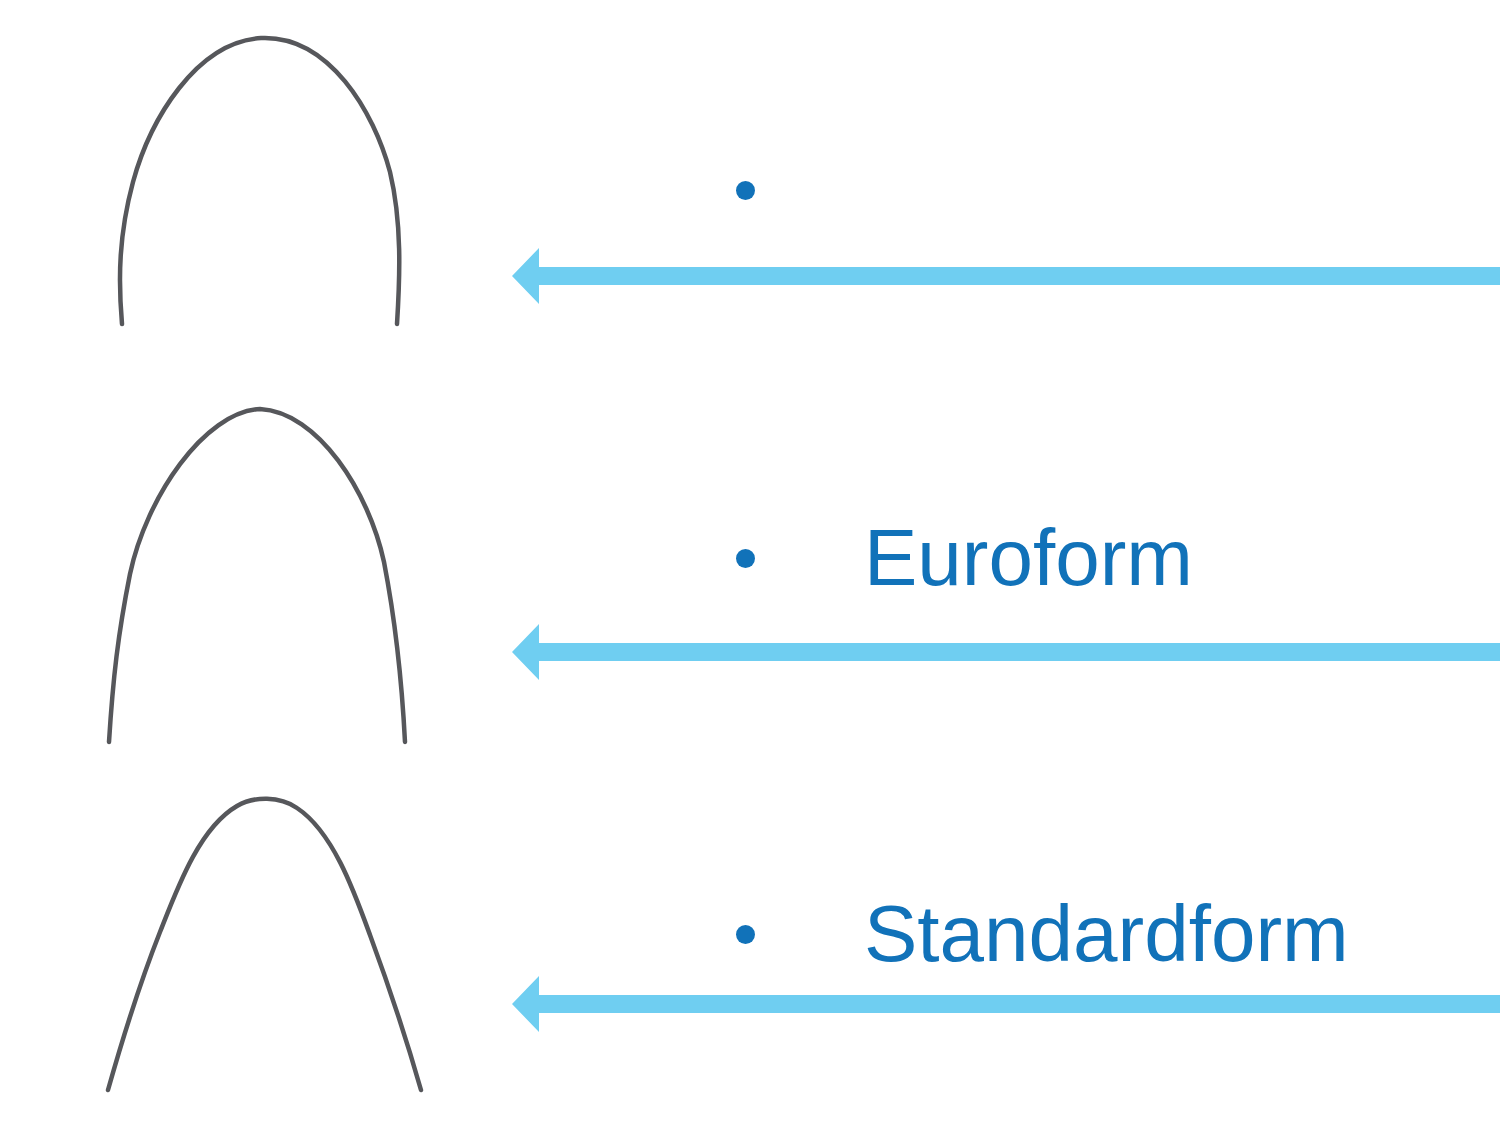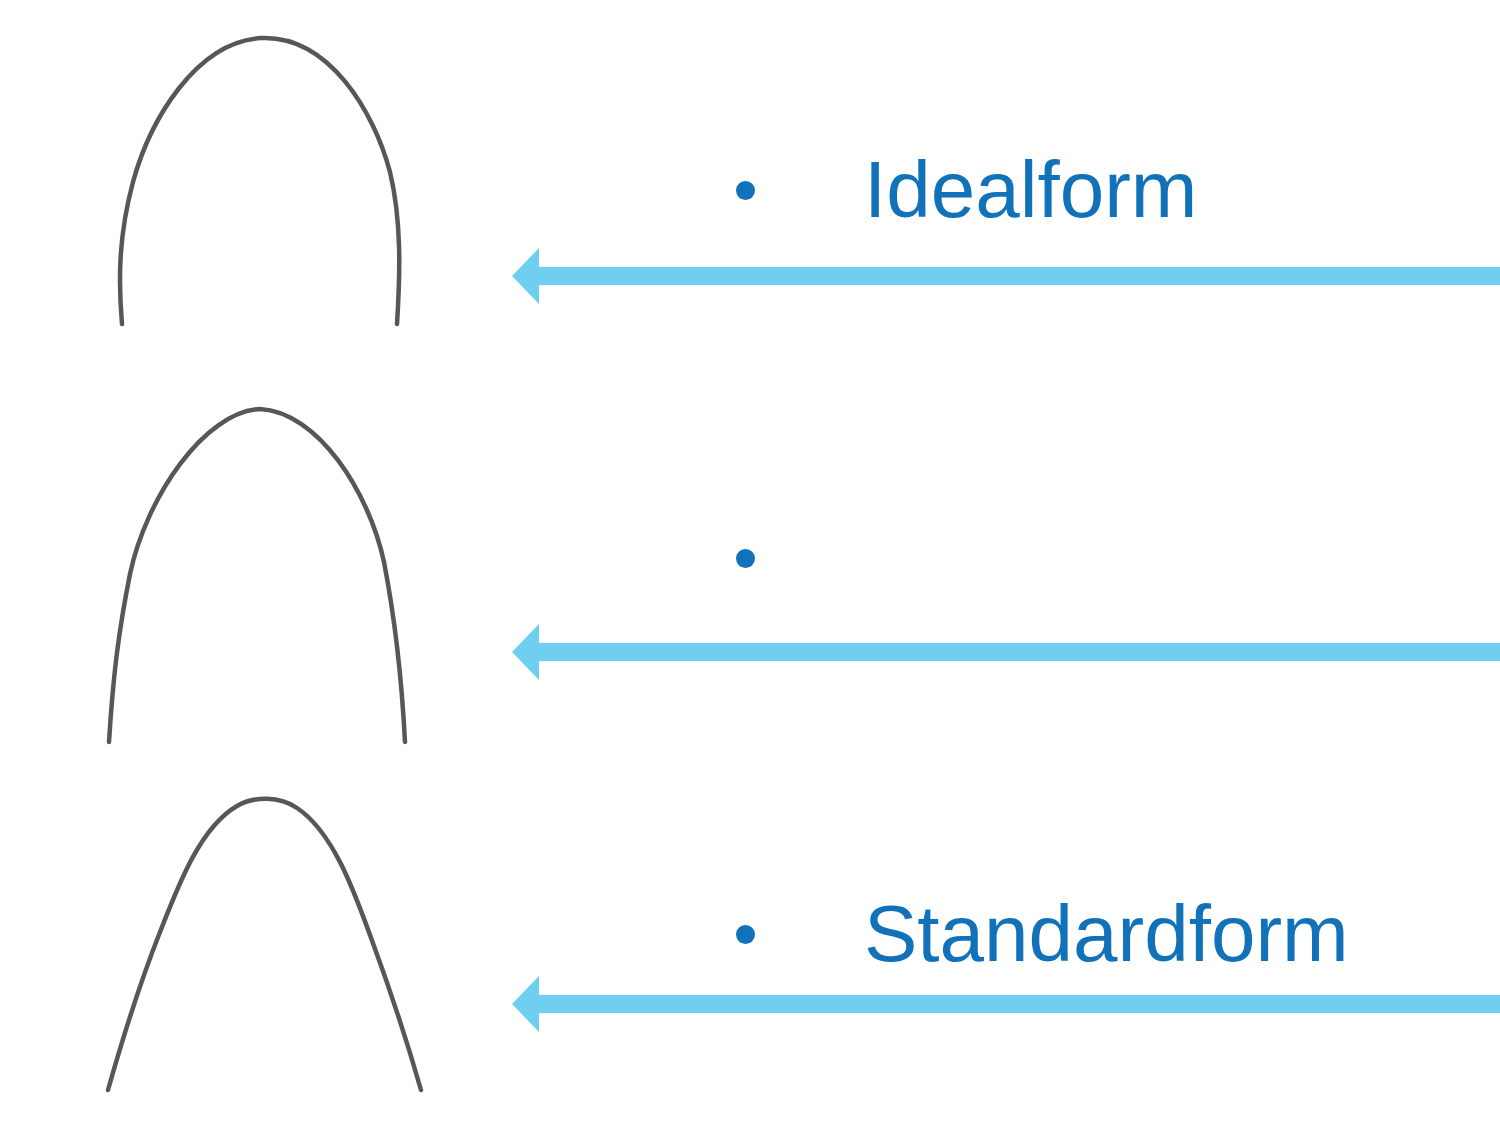"Idealform" span.label-text { html: <span>Idealform</span> -> none }
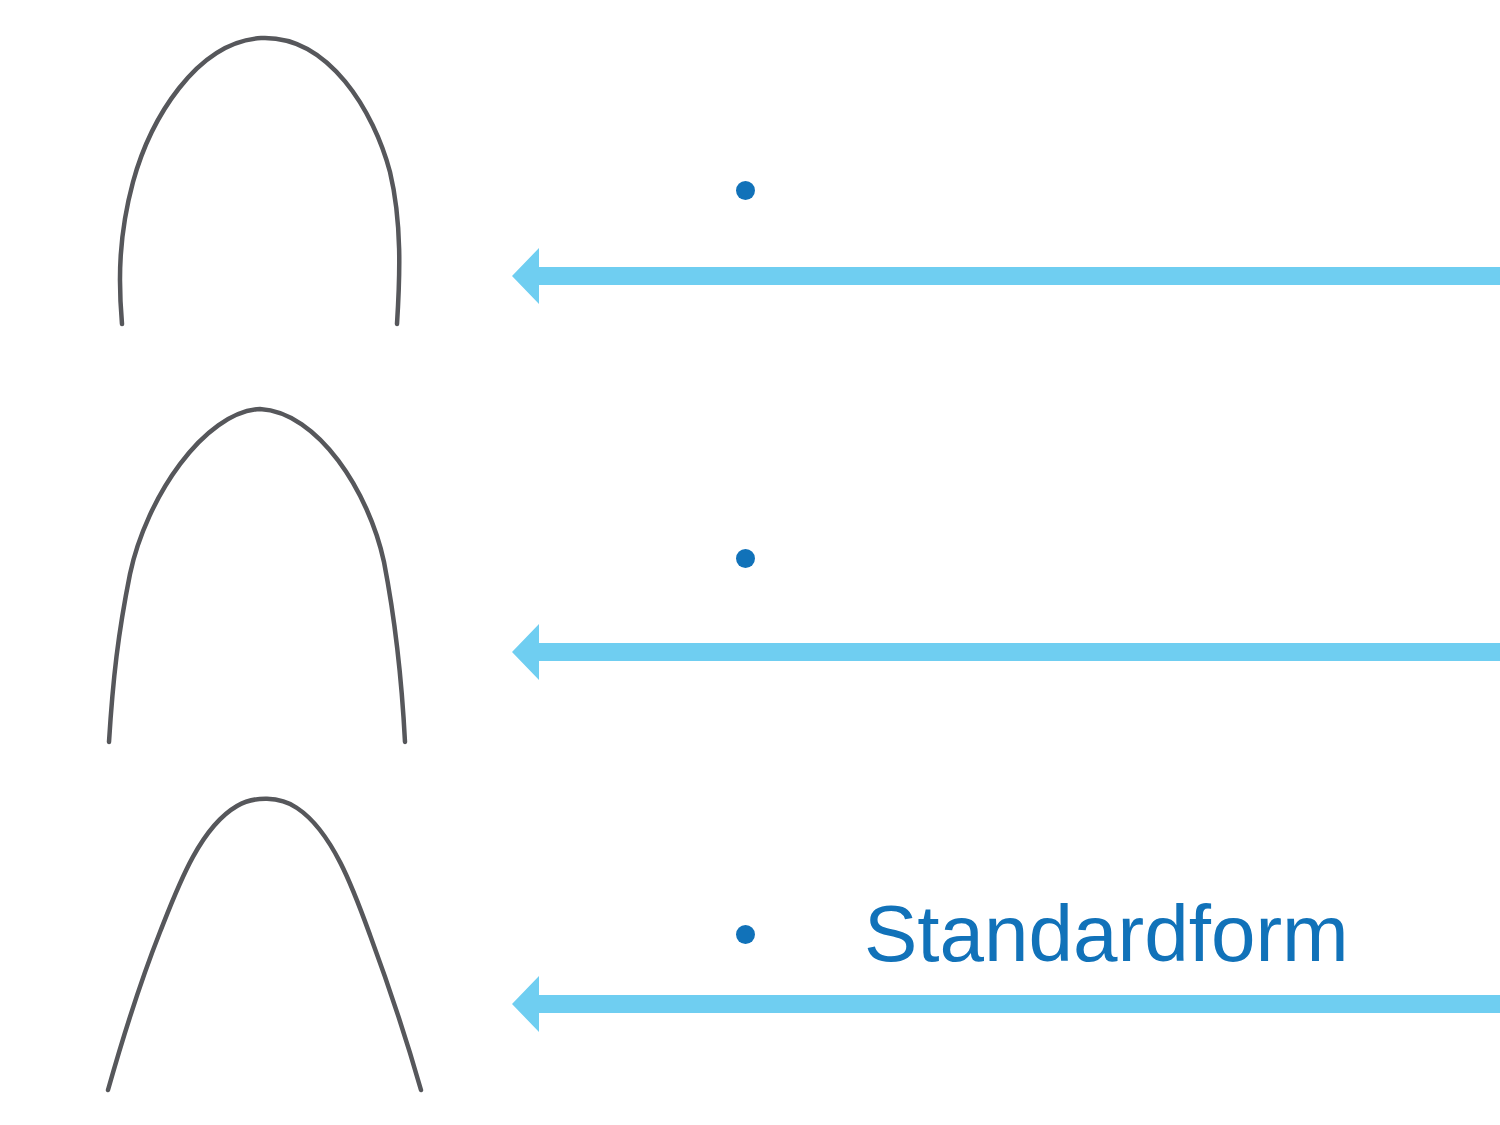"Euroform" span.label-text { html: none -> <span>Euroform</span> }
